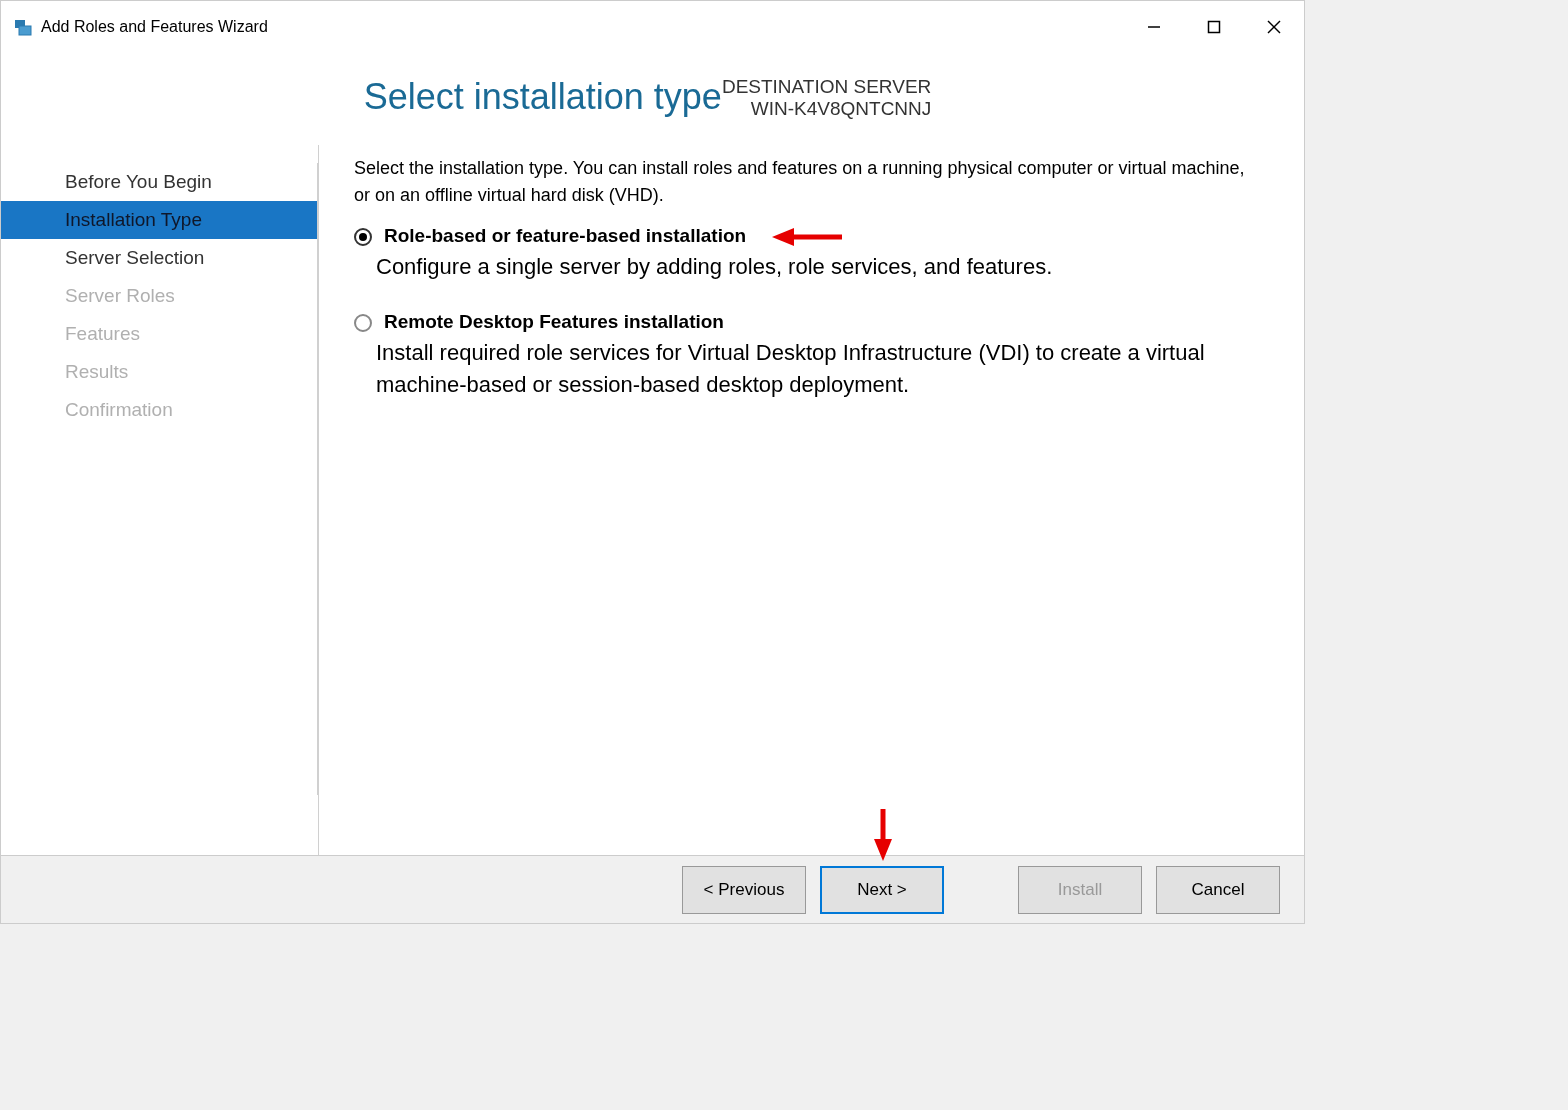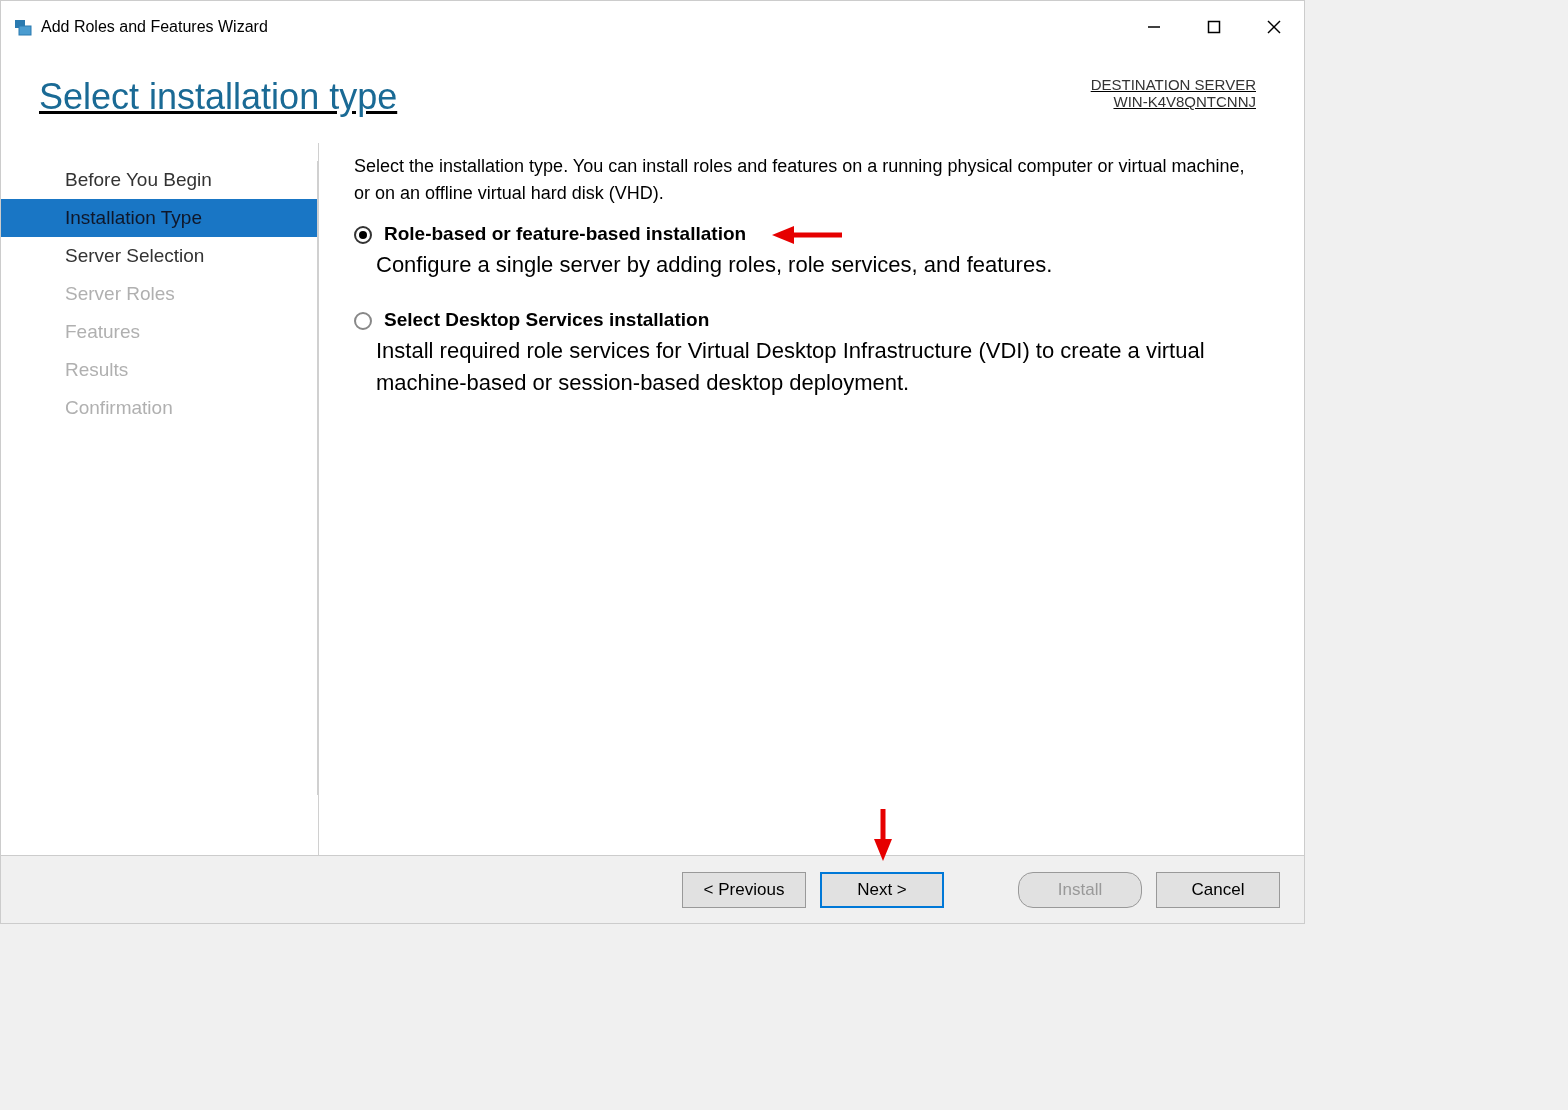"Select installation type" .header-area { justify-content: space-between -> center; text-decoration: underline -> none }
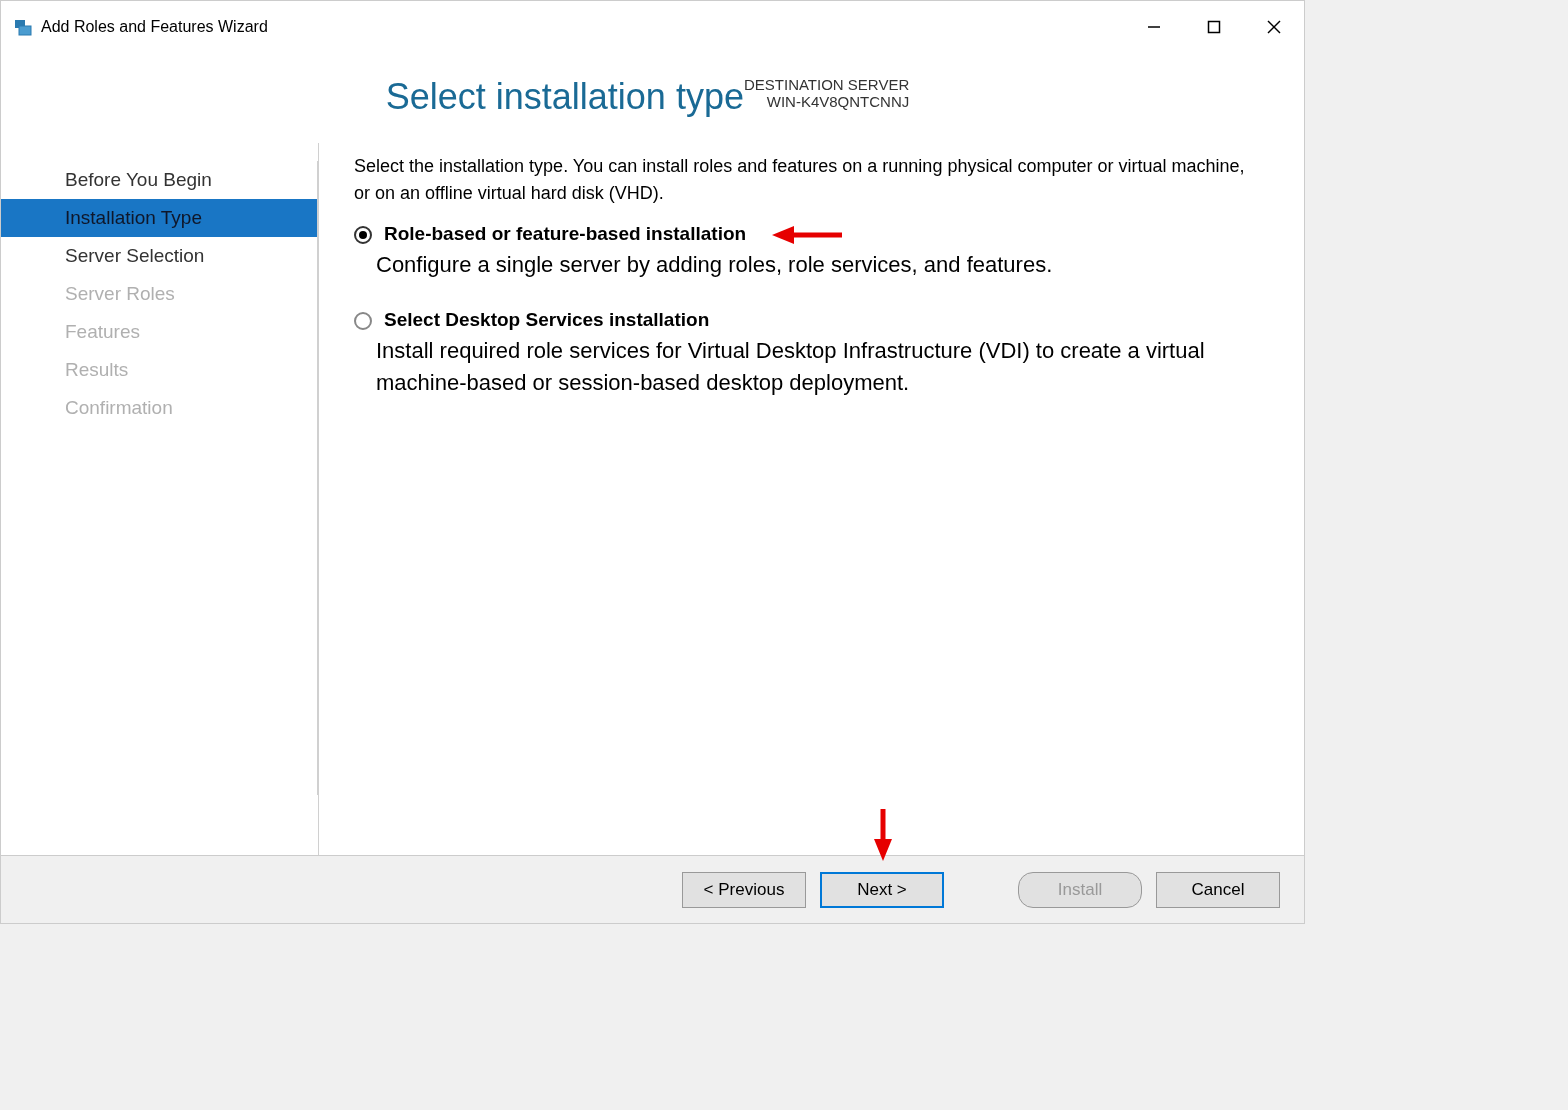"DESTINATION SERVER" .destination { font-size: 15px -> 19px }
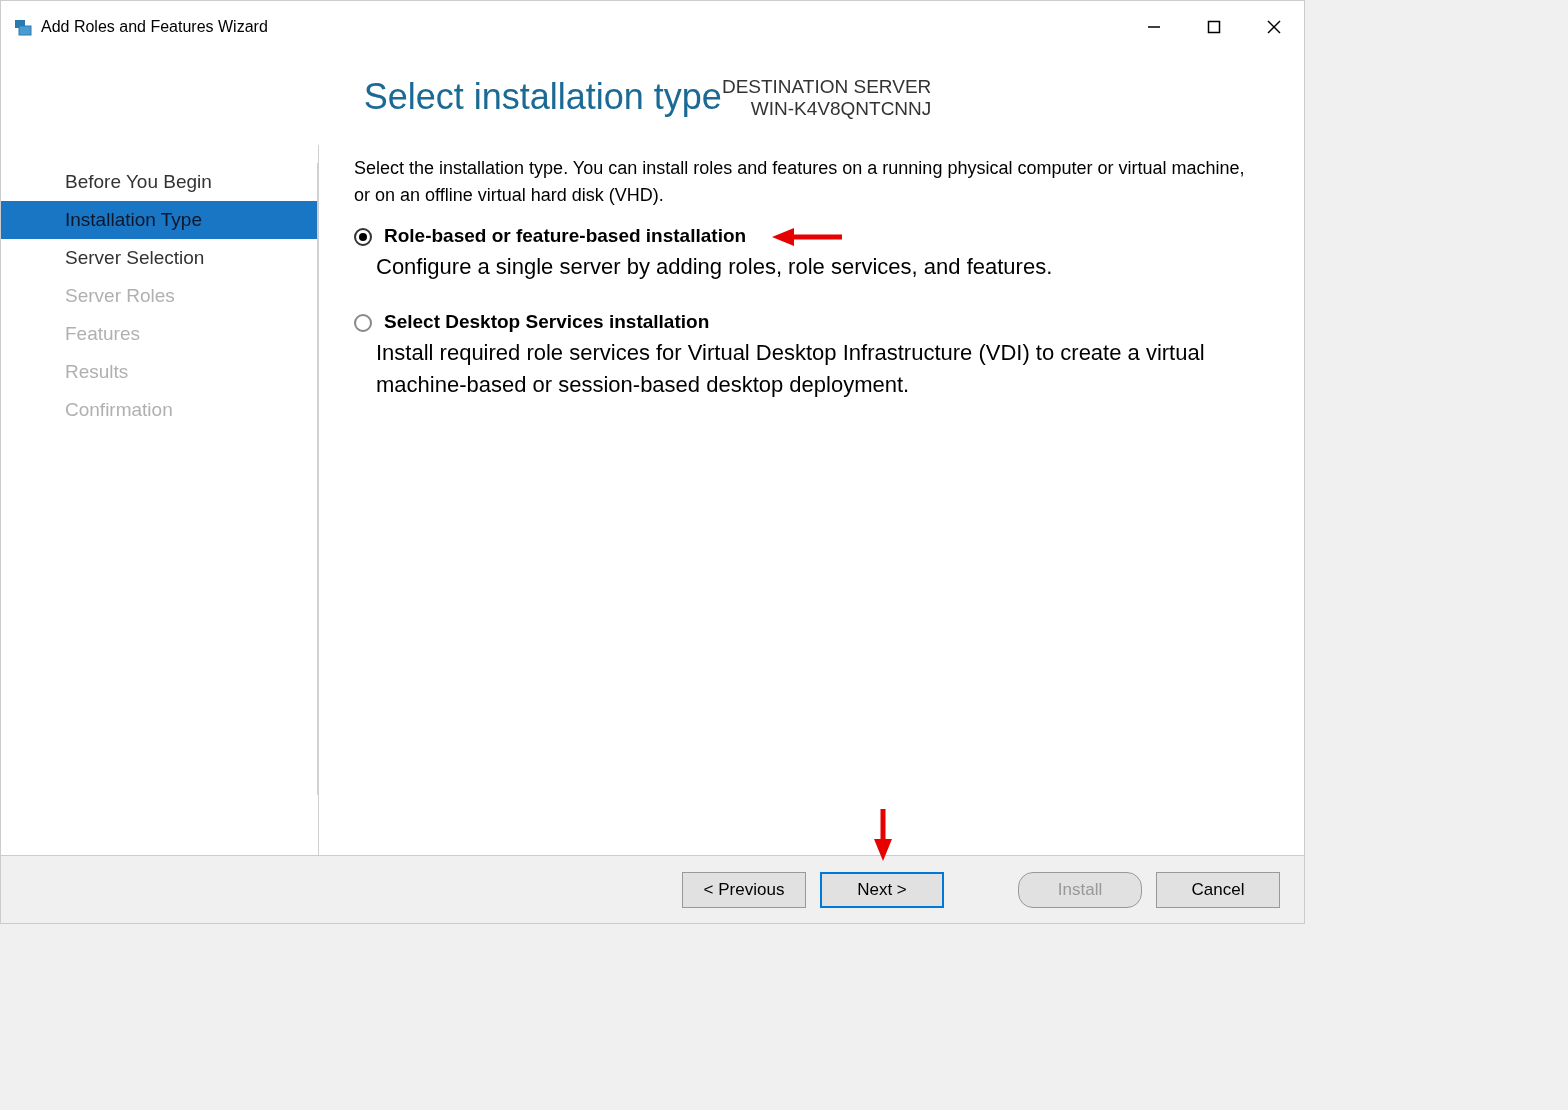"Select Desktop Services installation" div.option-title { text: Select Desktop Services -> Remote Desktop Features }
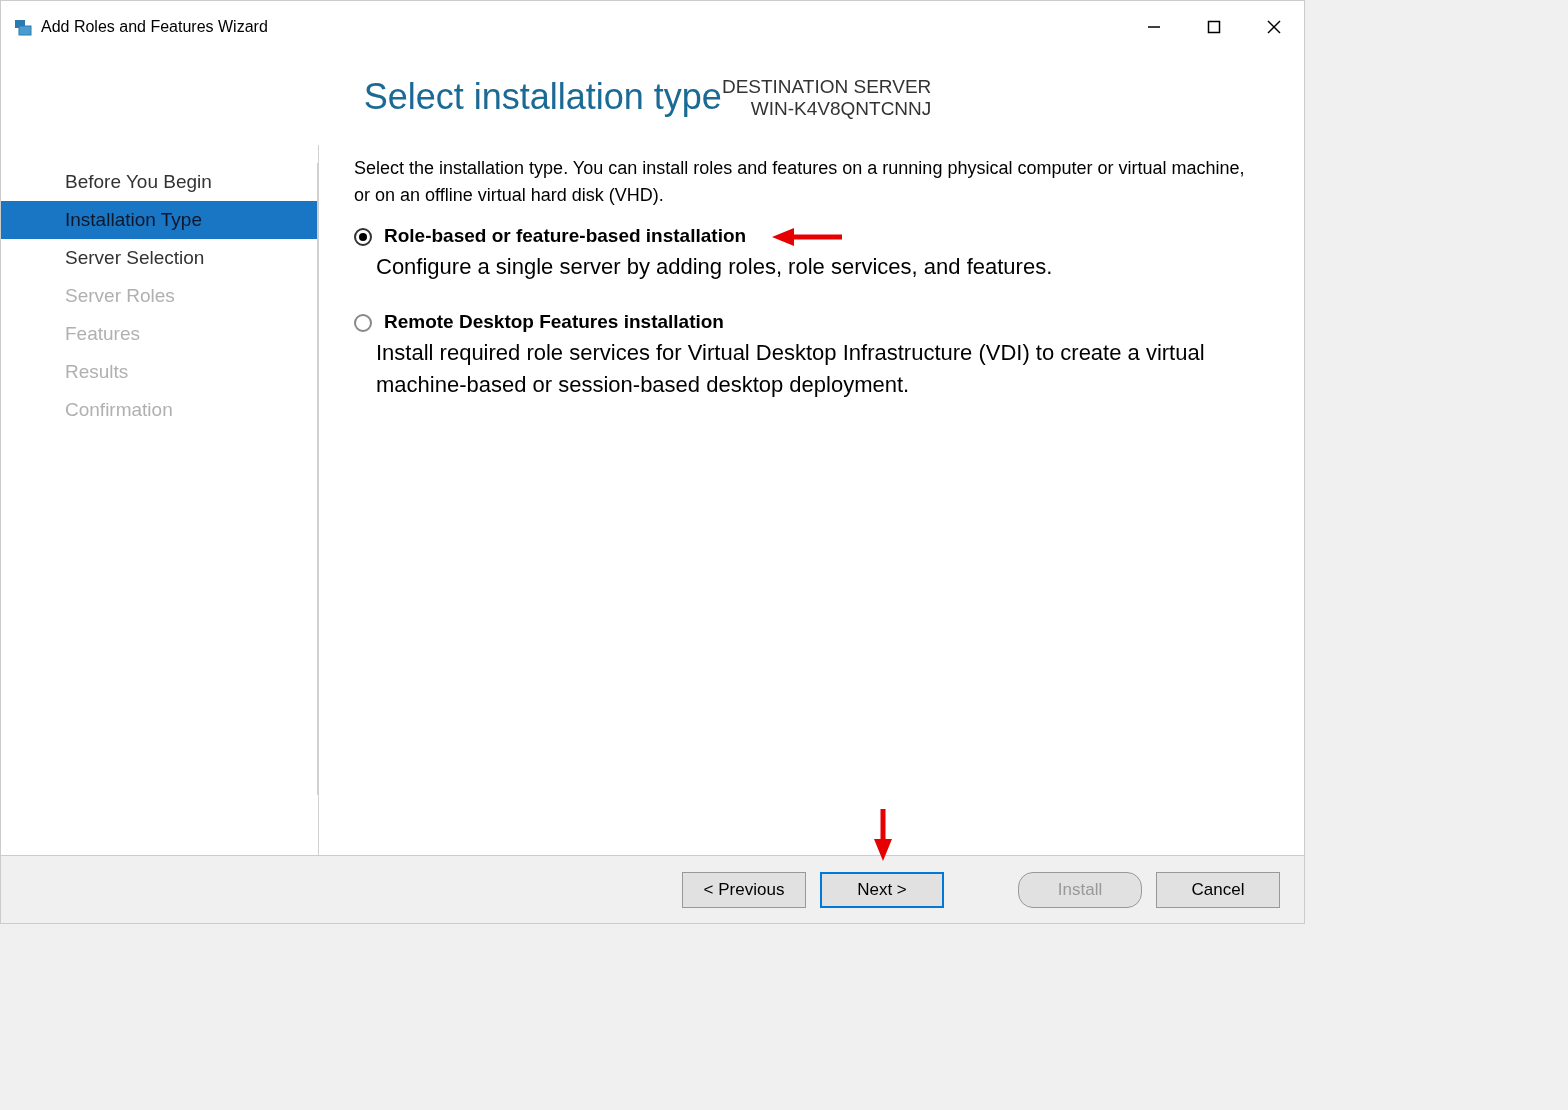"< Previous" .btn { height: 36px -> 48px }
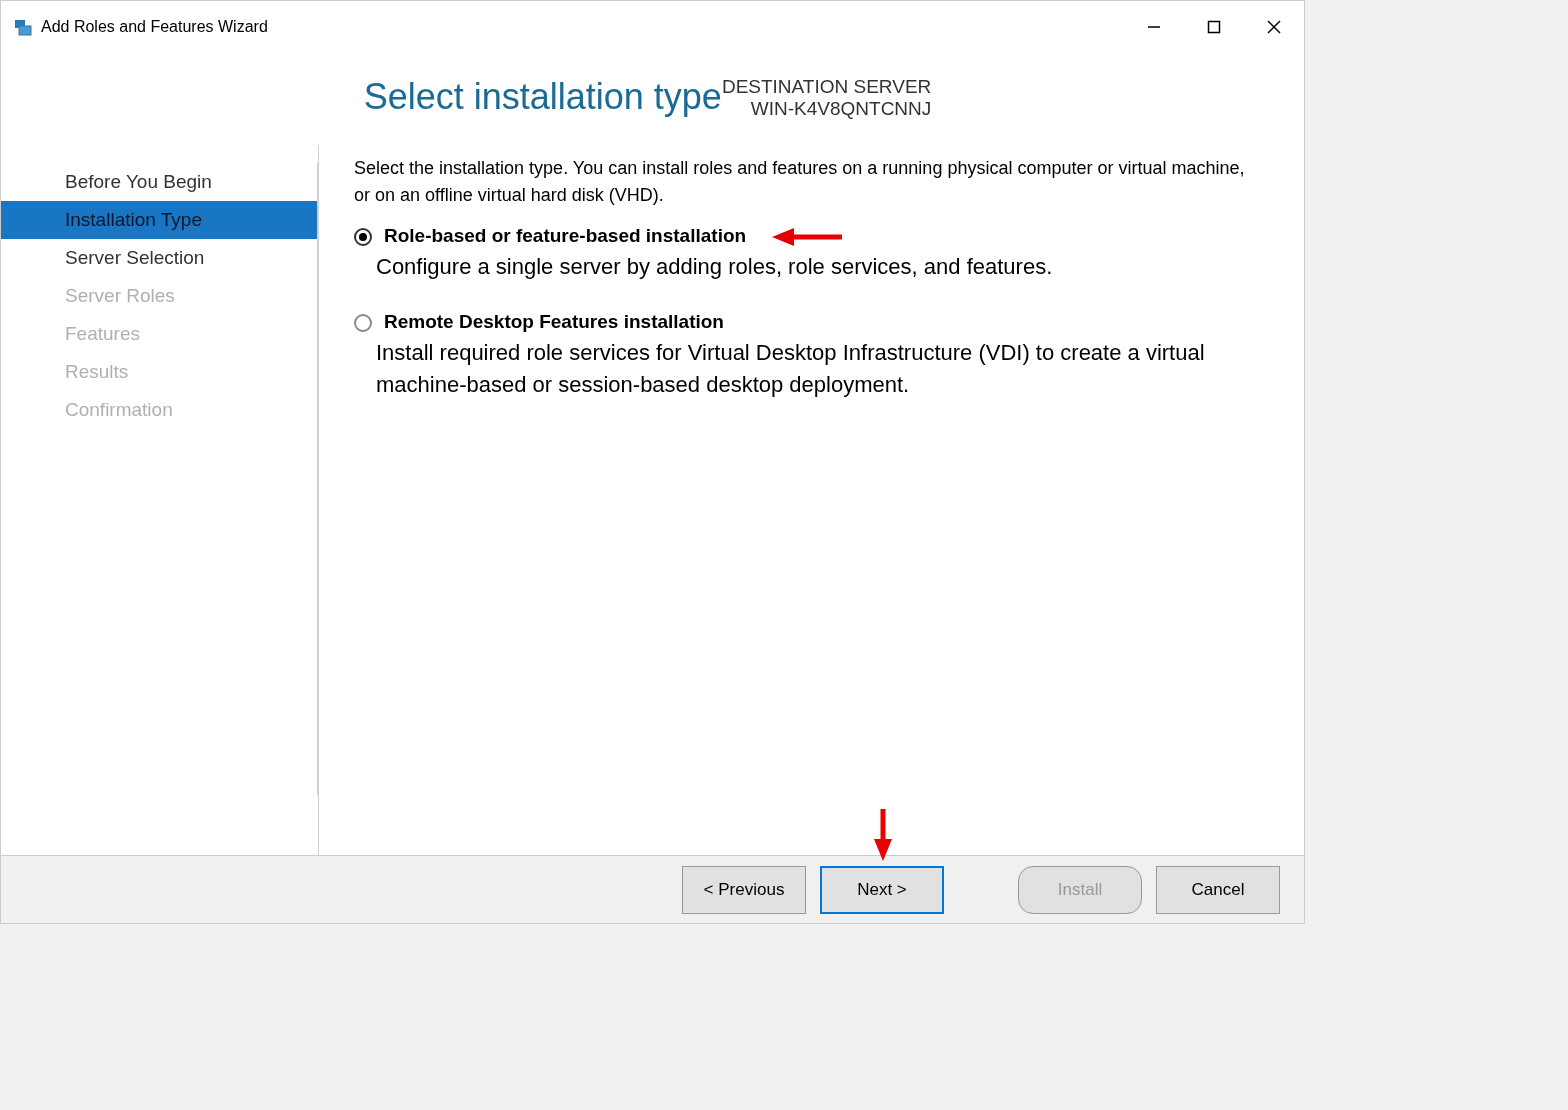"Install" .btn.install { border-radius: 15px -> none }
